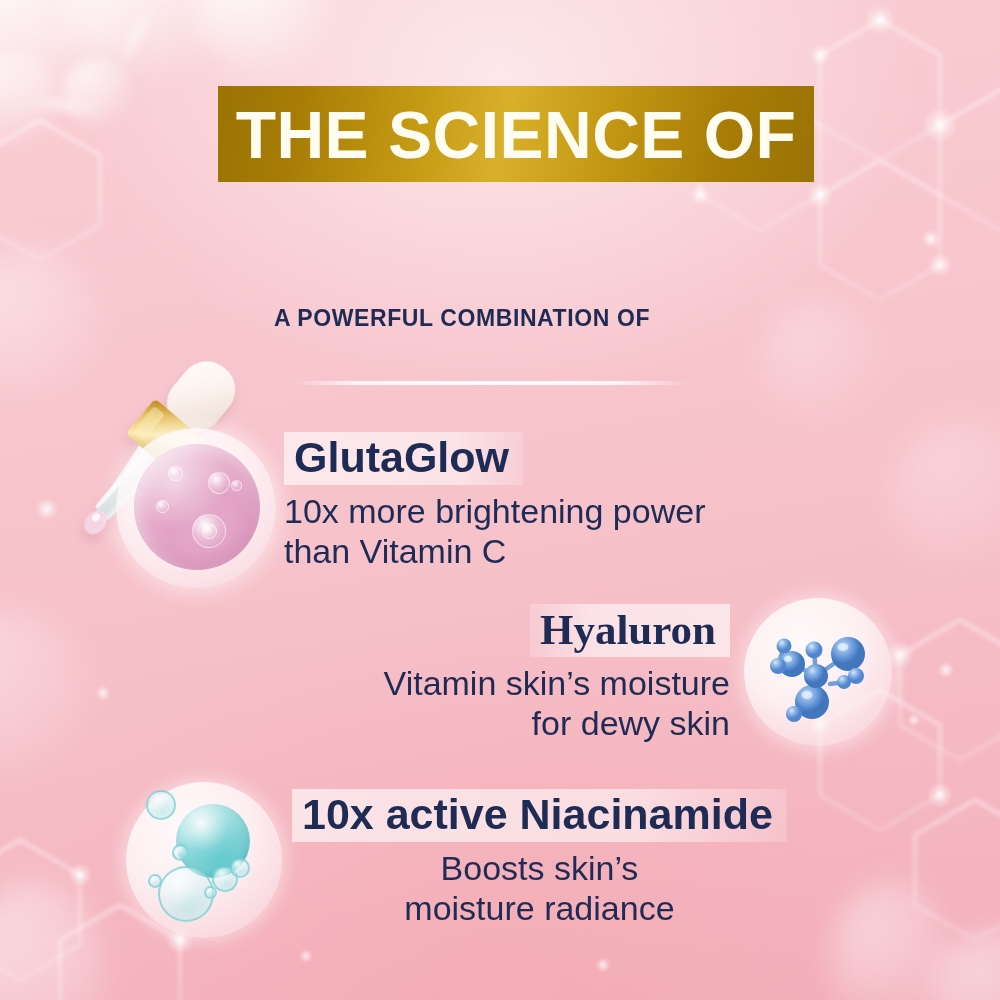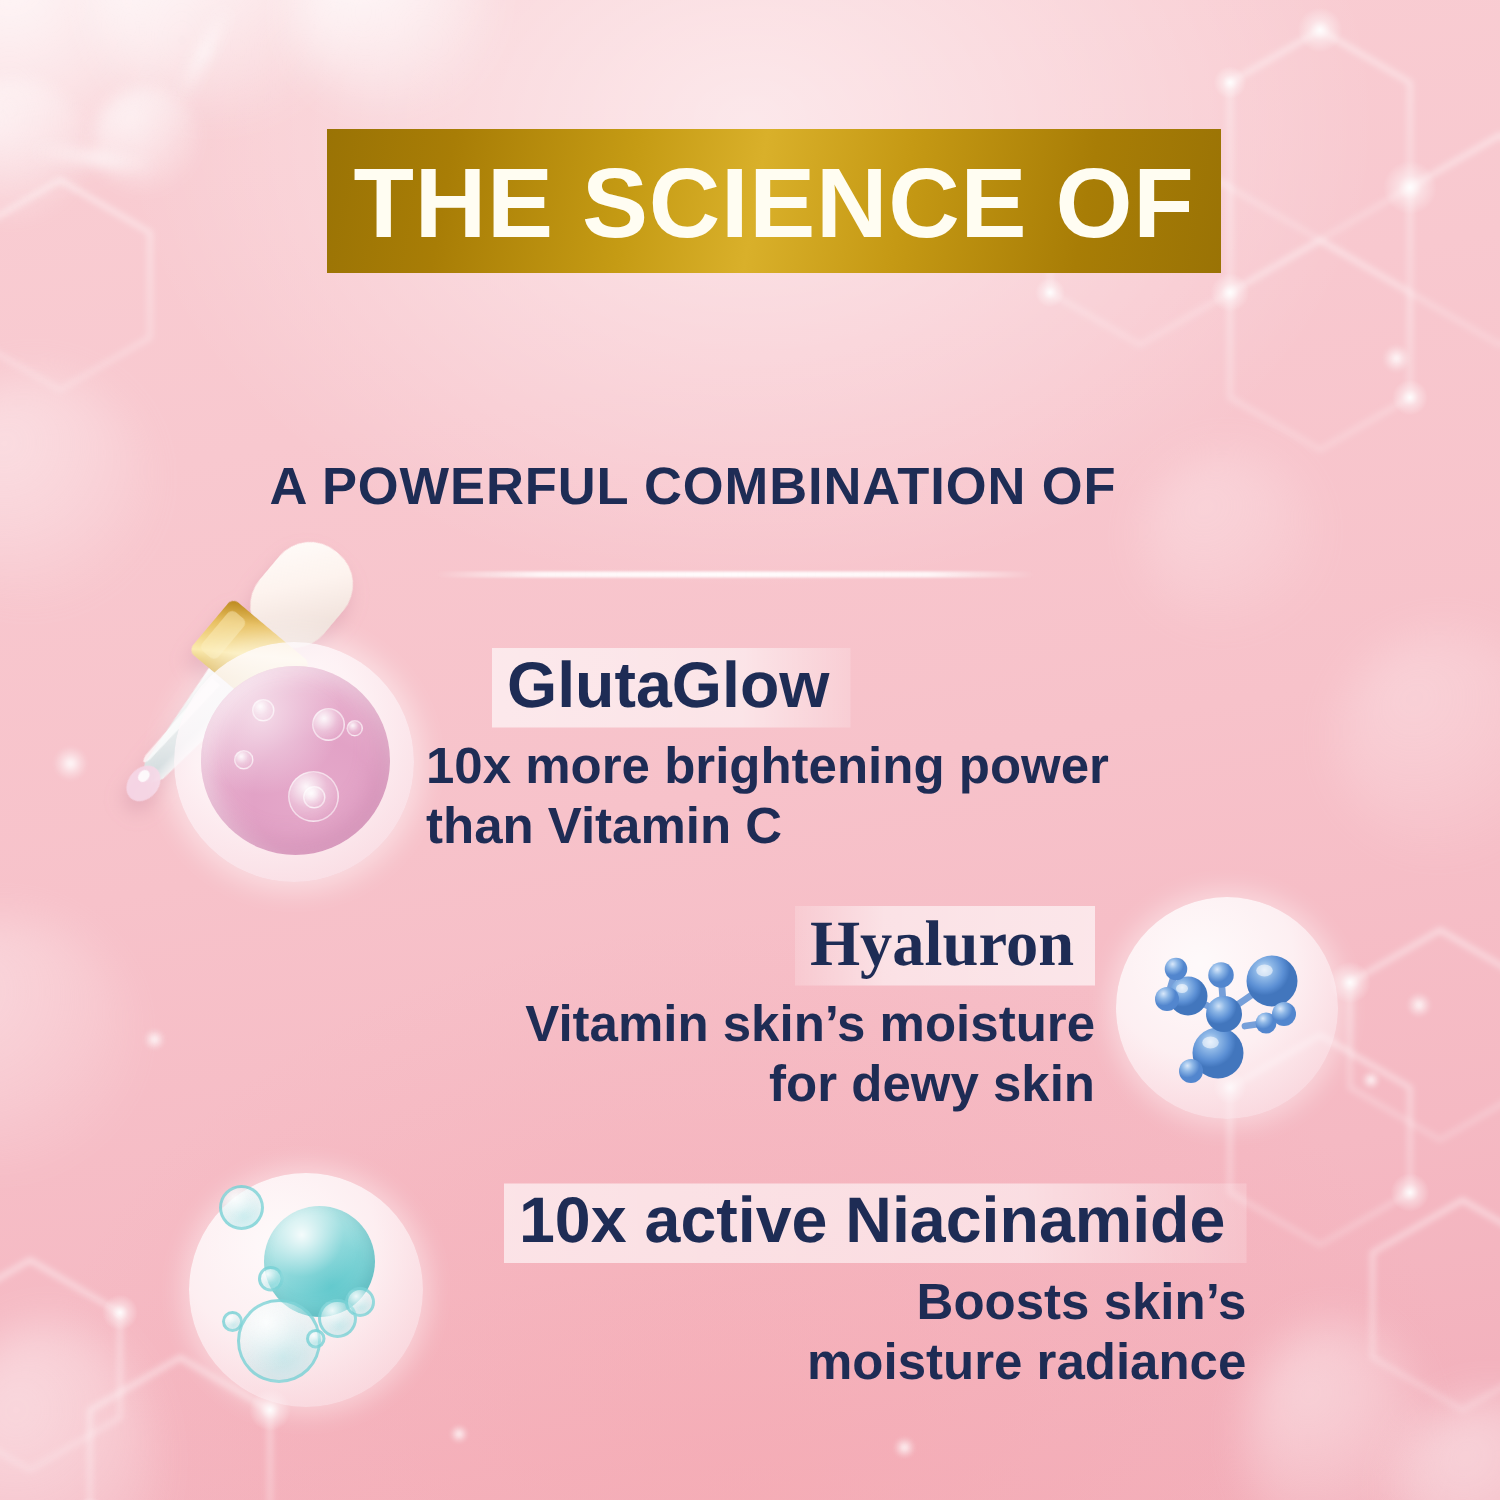"A POWERFUL COMBINATION OF" .subtitle { font-size: 35px -> 23px }
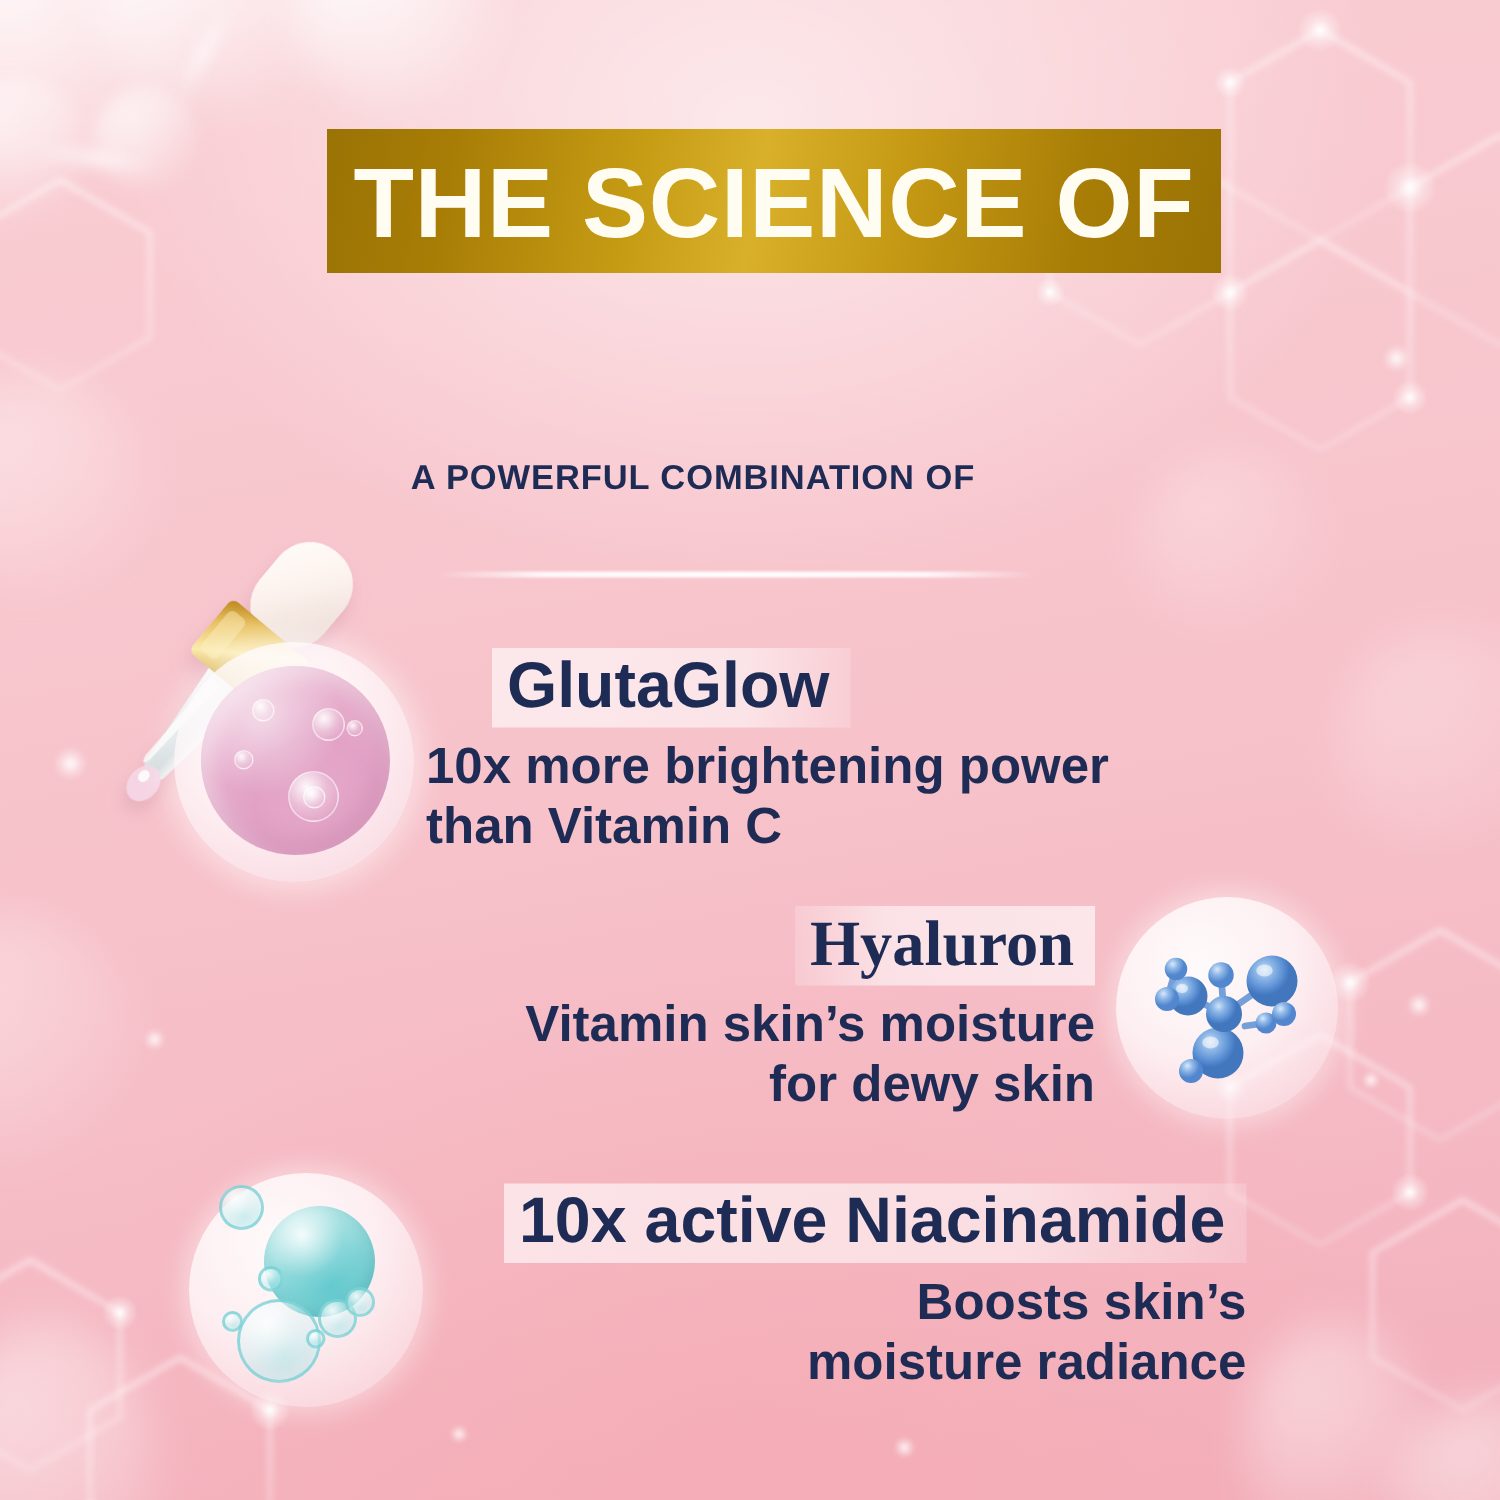"GlutaGlow" .ing-name { margin-left: 44px -> none }
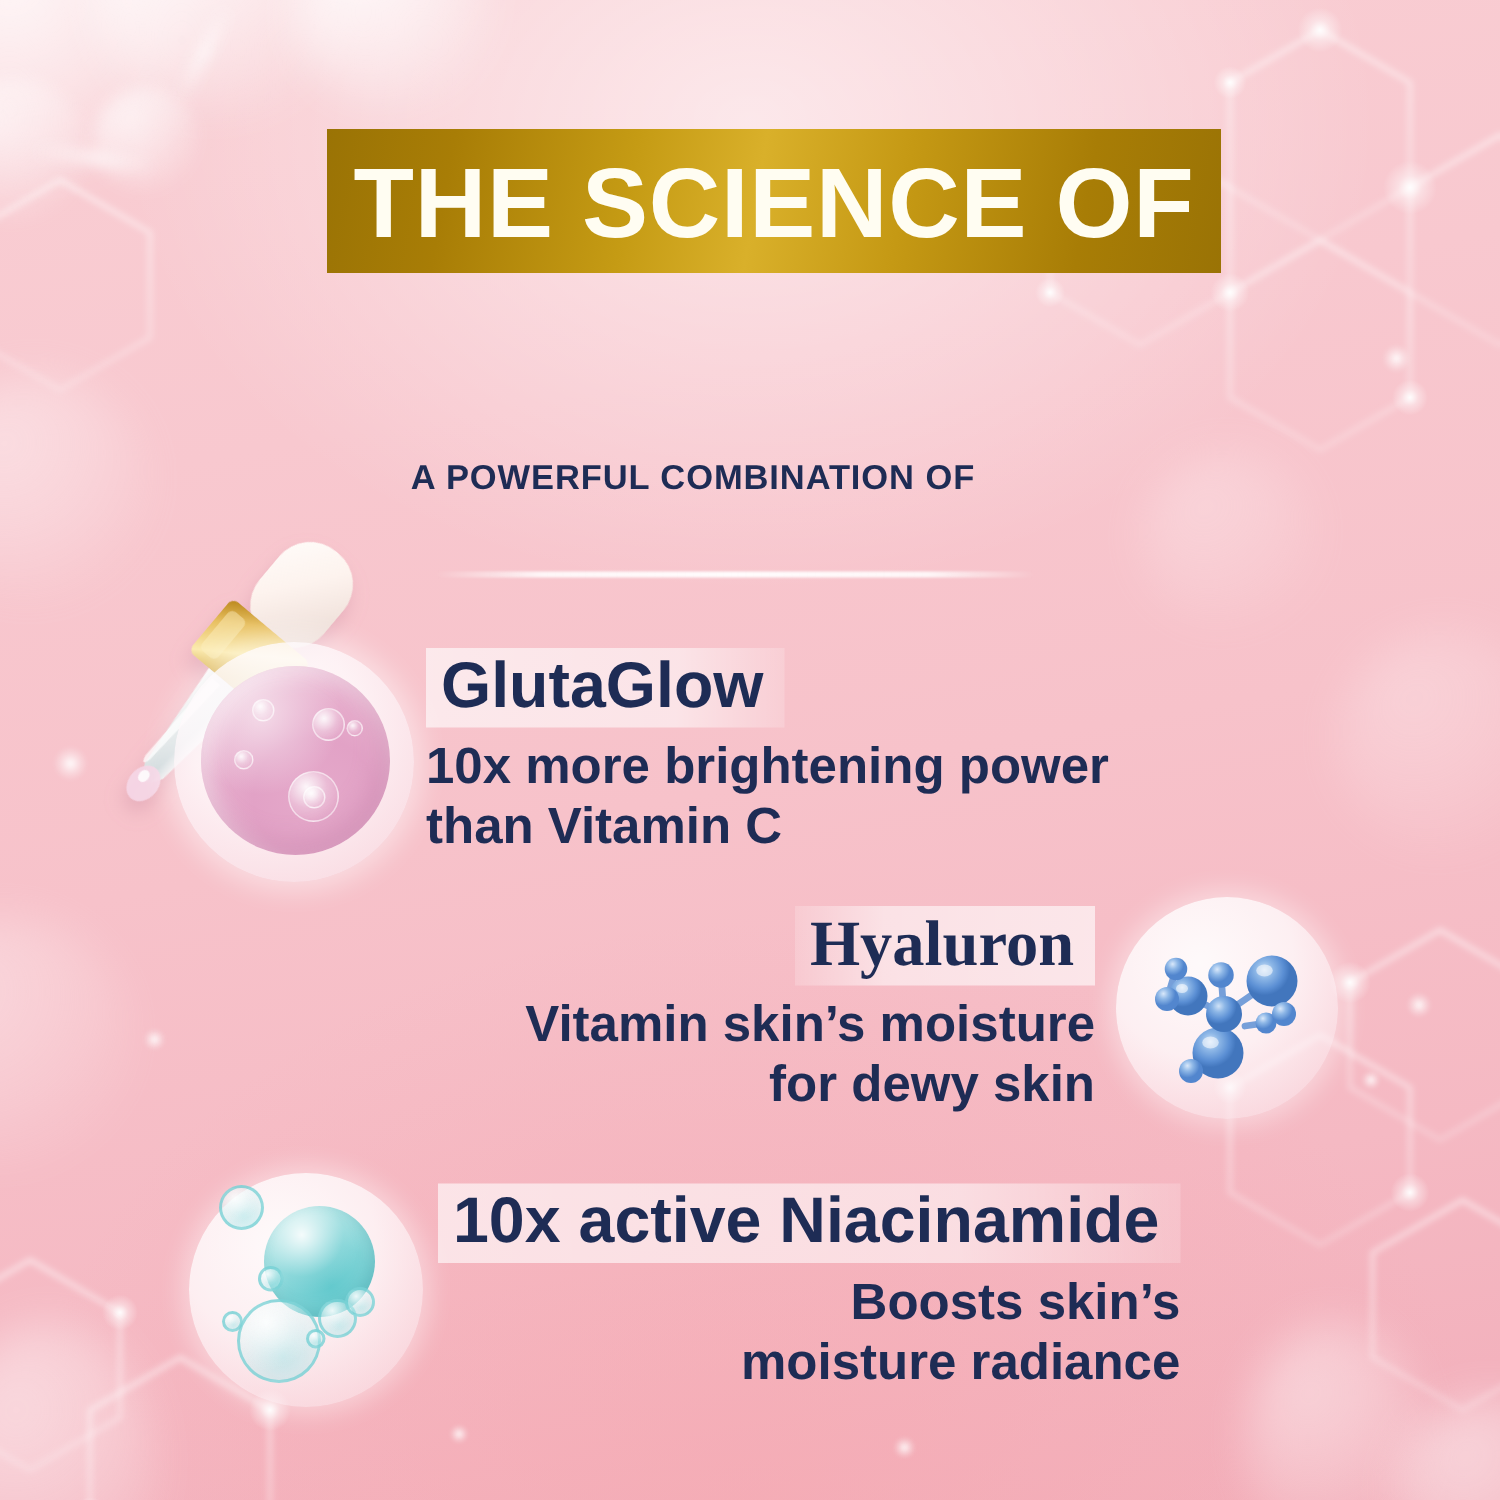"10x more brightening power" .ing-desc { font-weight: 700 -> 400 }
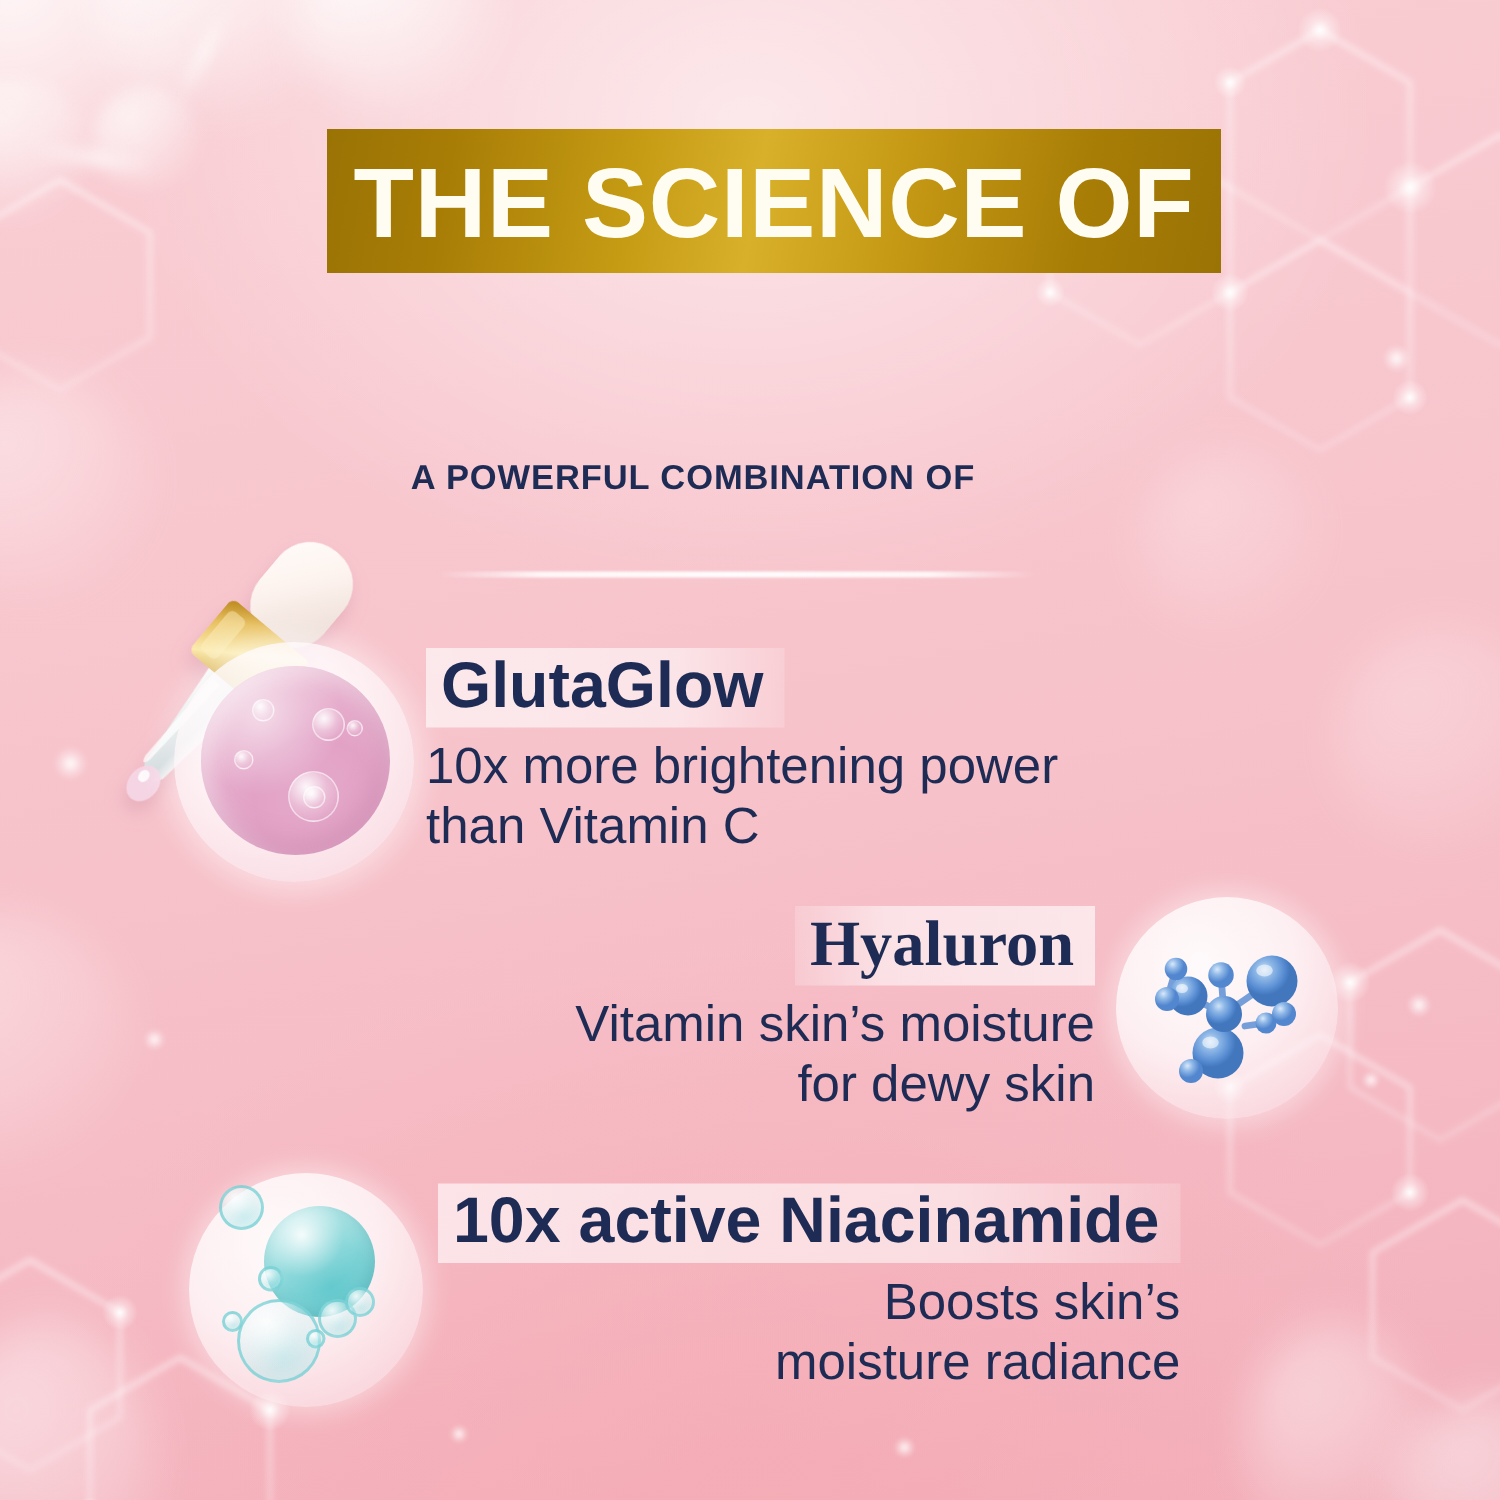"10x active Niacinamide" #row-niac { text-align: right -> center }
